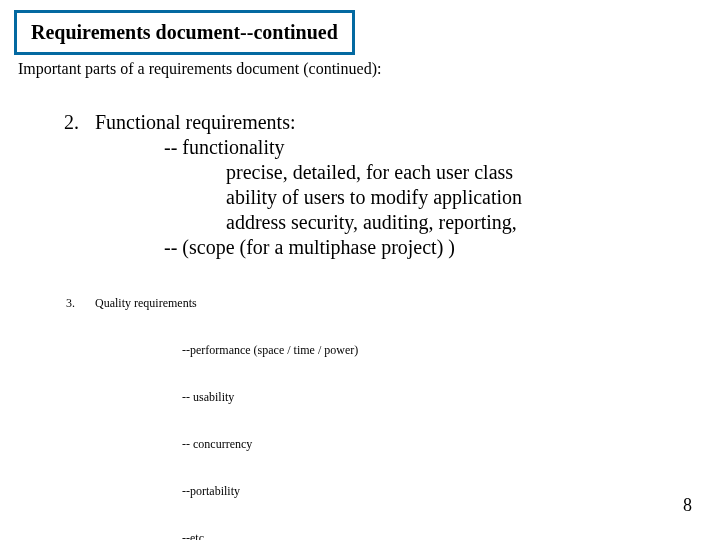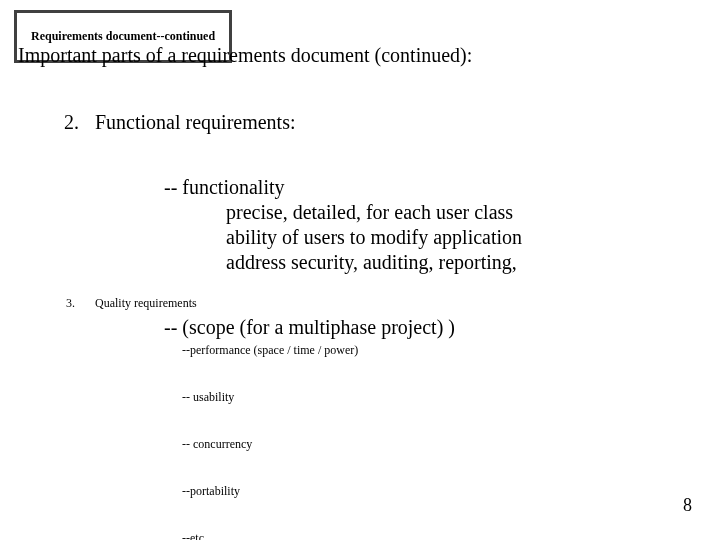"Requirements document--continued" .header-box { border: 3px solid #404040 -> 3px solid #0369a1; font-size: 12px -> 20px; padding: 16px 14px -> 8px 14px }
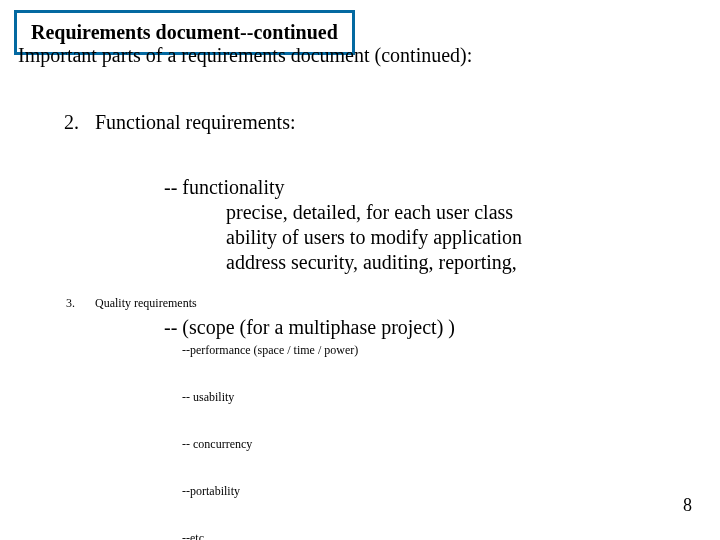"Important parts of a requirements" .intro { font-size: 20px -> 16px; top: 44px -> 60px }
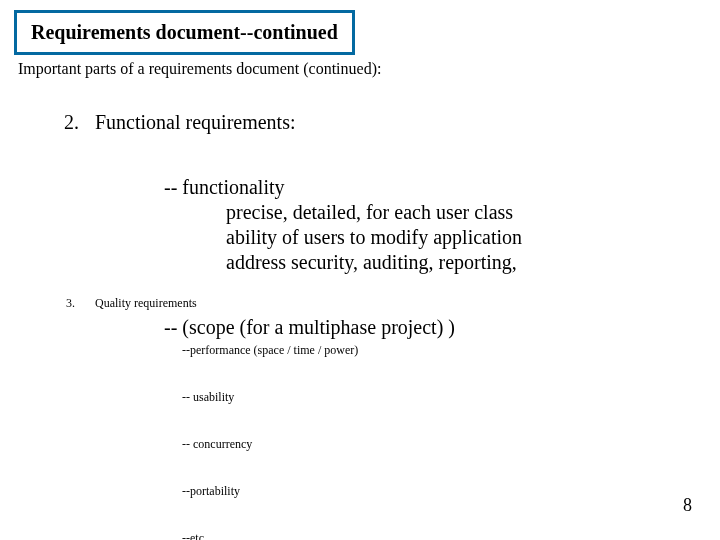"-- functionality" .item2 .sub1 { margin-top: 40px -> none }
